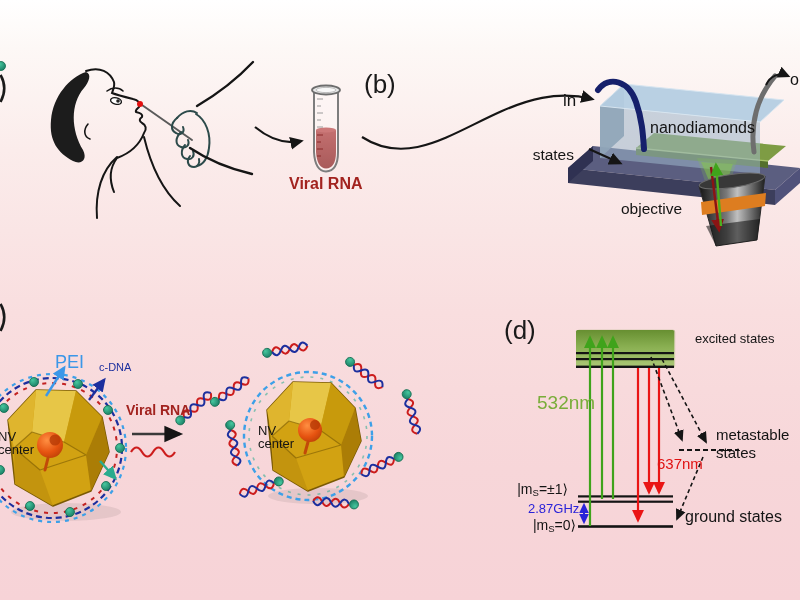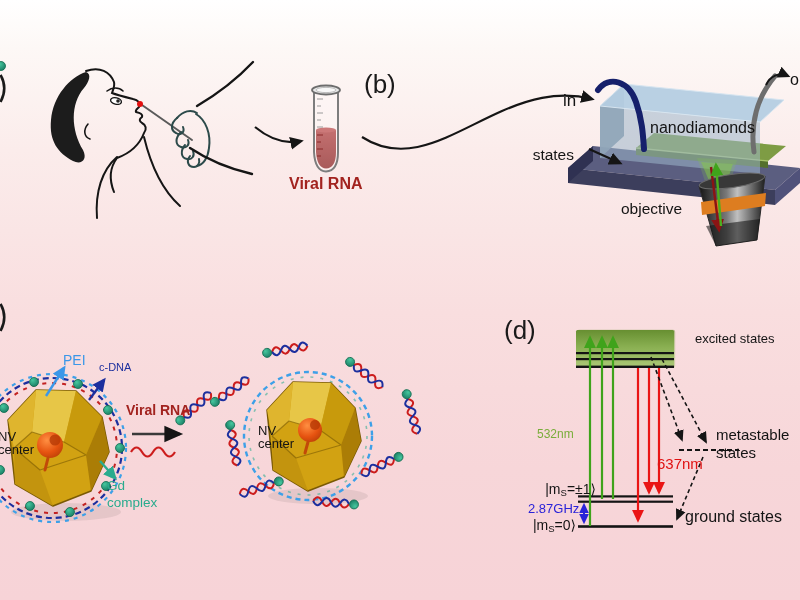"PEI" div.lbl { font-size: 14px -> 18px; margin-left: 8px -> none }
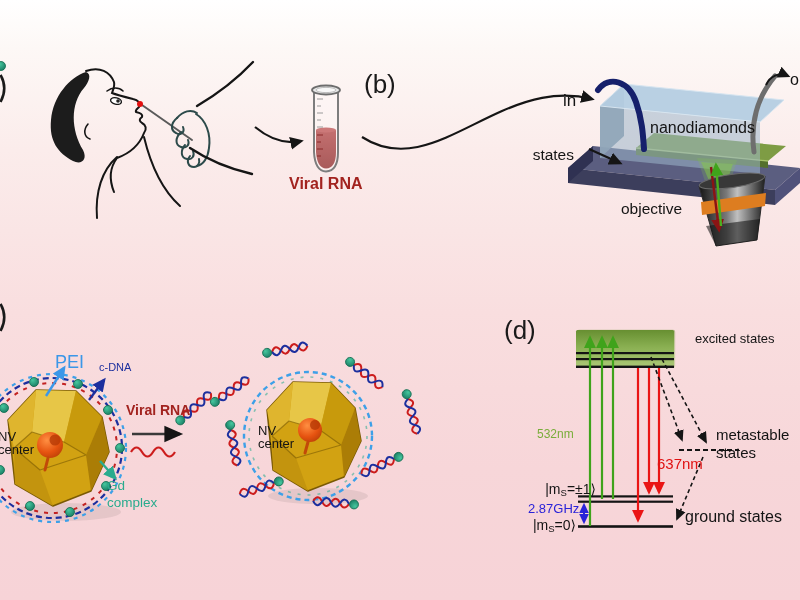"532nm" div.lbl { font-size: 12px -> 19px; top: 428px -> 392px }
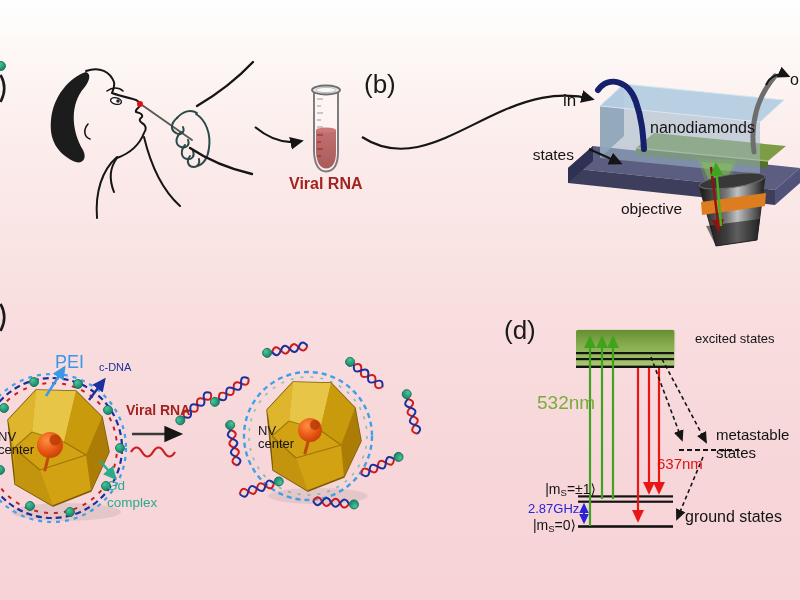"Gd" div.lbl { html: <div> <div>Gd</div> <div>complex</div> </div> -> none }
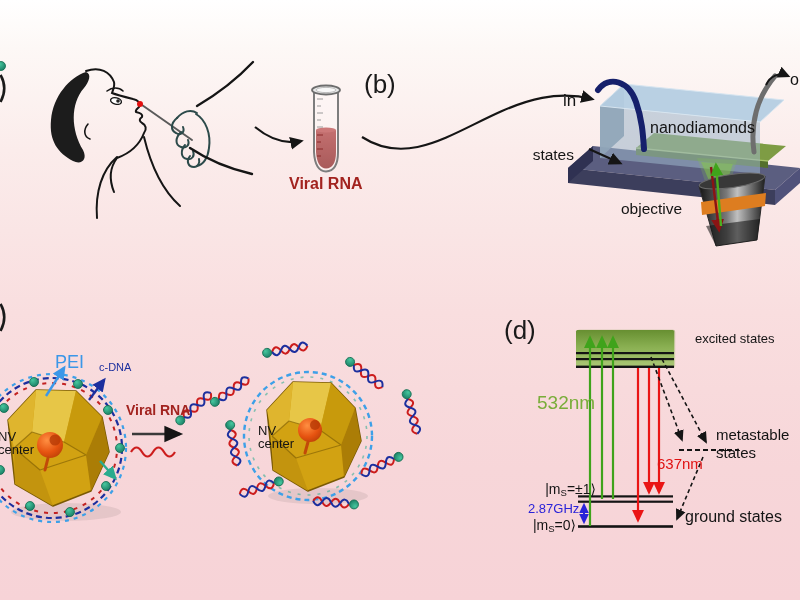"|mS=±1⟩" div.lbl { left: 532px -> 504px }
